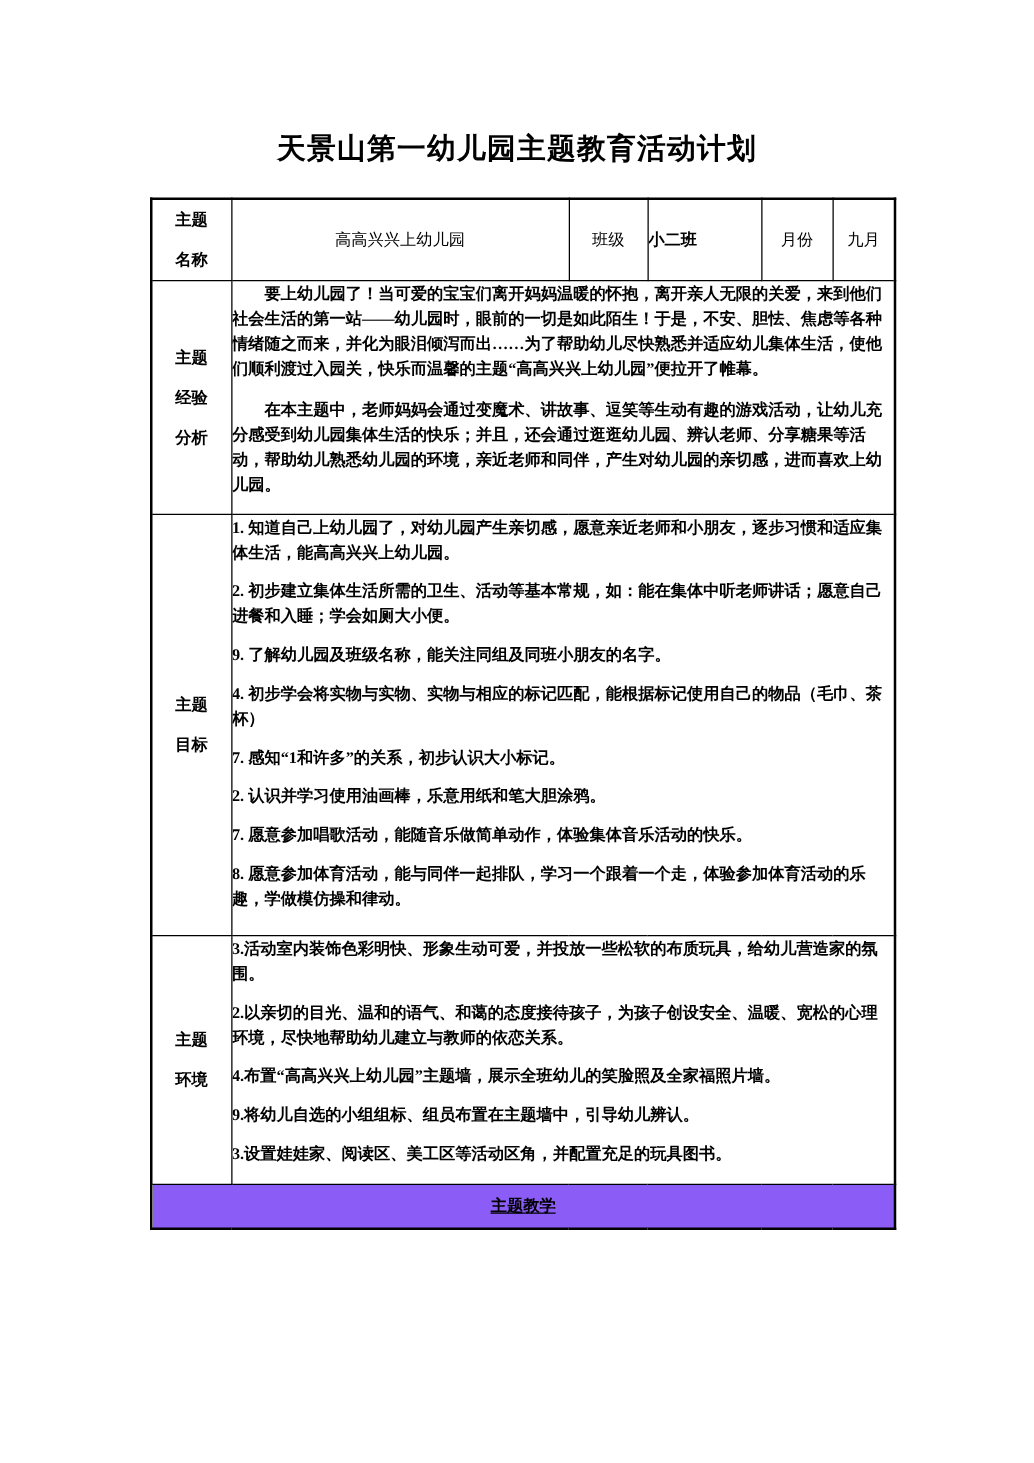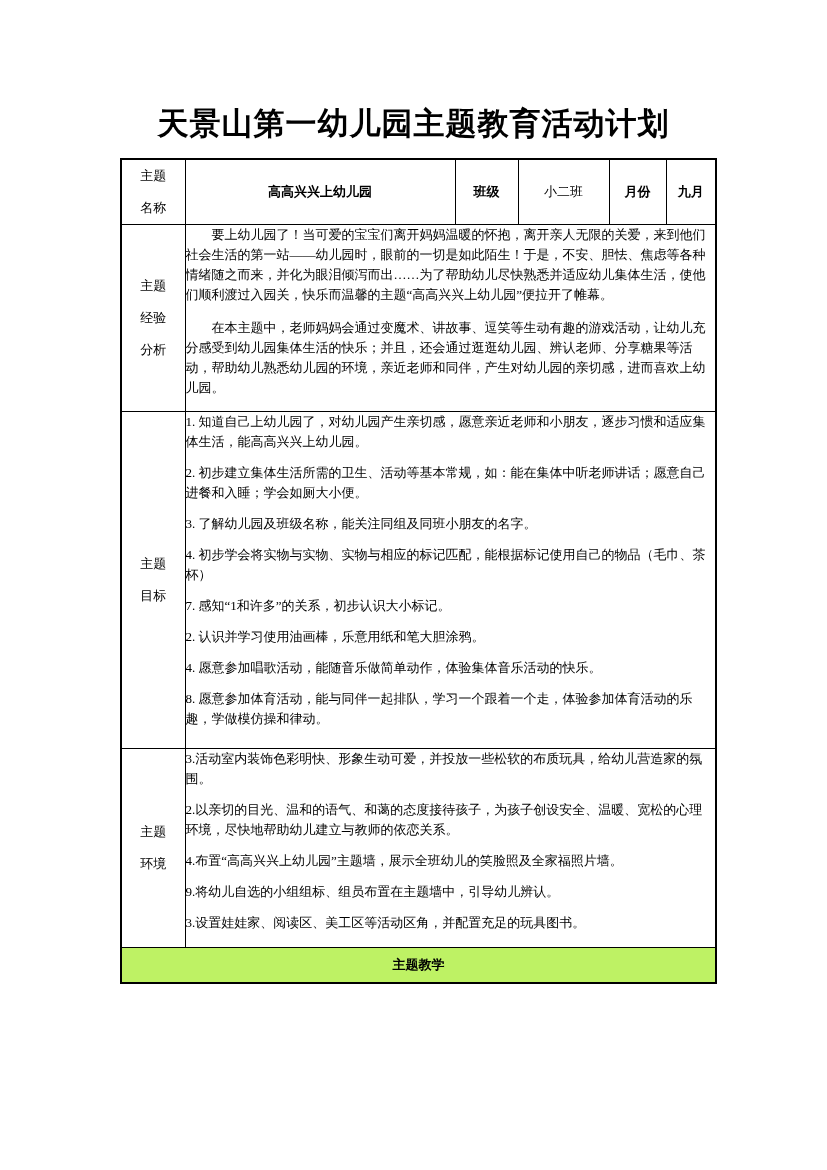"天景山第一幼儿园主题教育活动计划" .doc-title { font-size: 31px -> 23px }
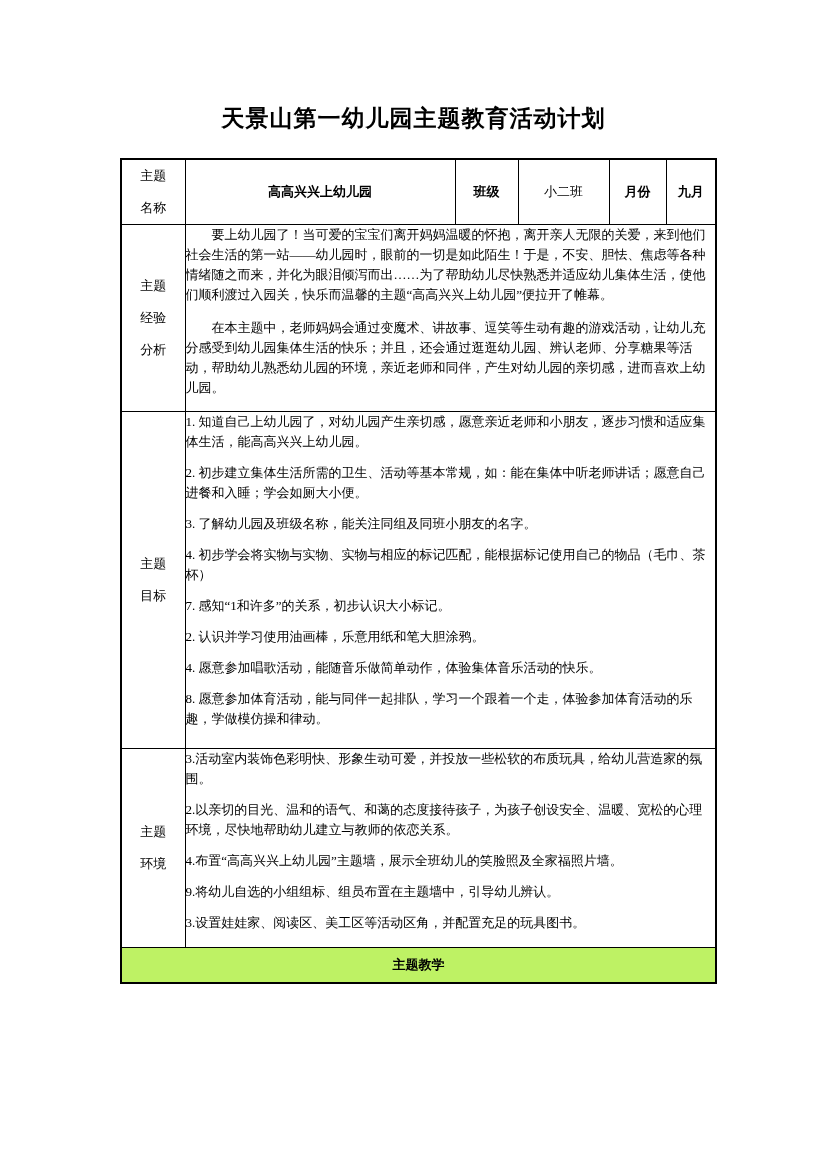"主题" td.label-cell { font-weight: 400 -> 700 }
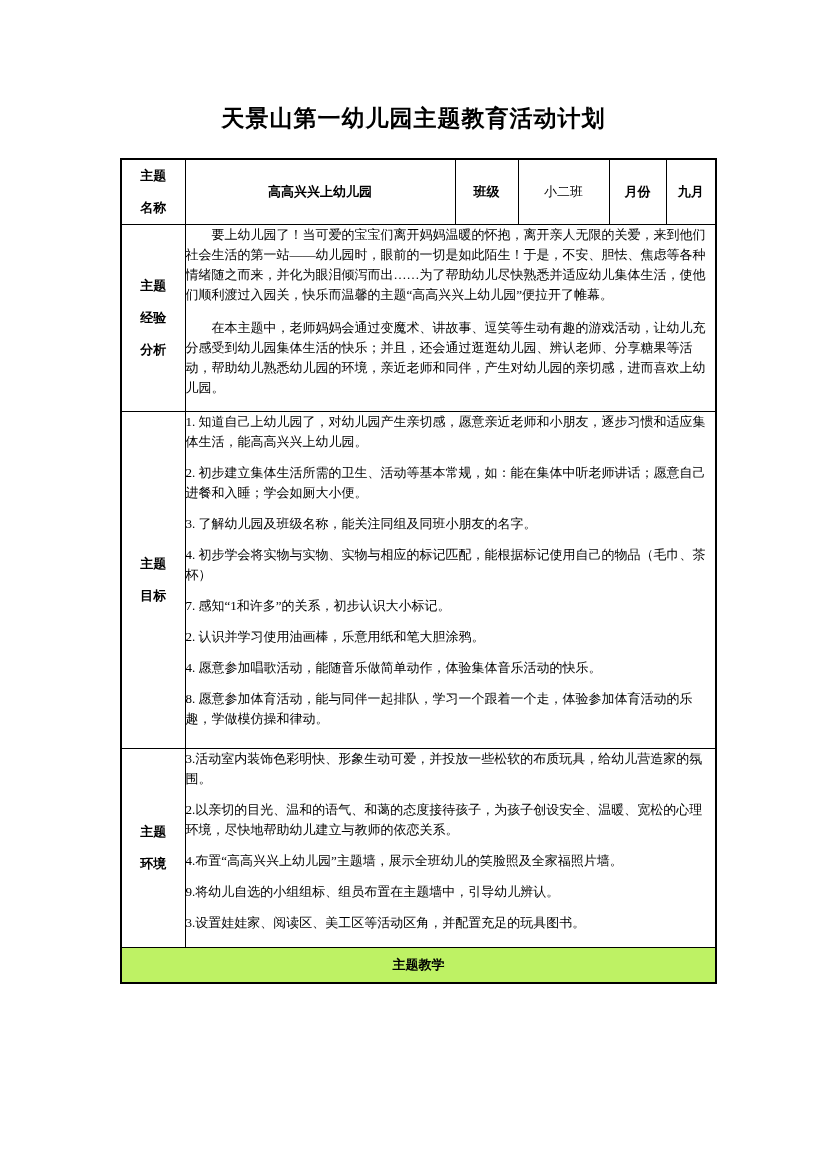"高高兴兴上幼儿园" td.head-bold { font-weight: 700 -> 400 }
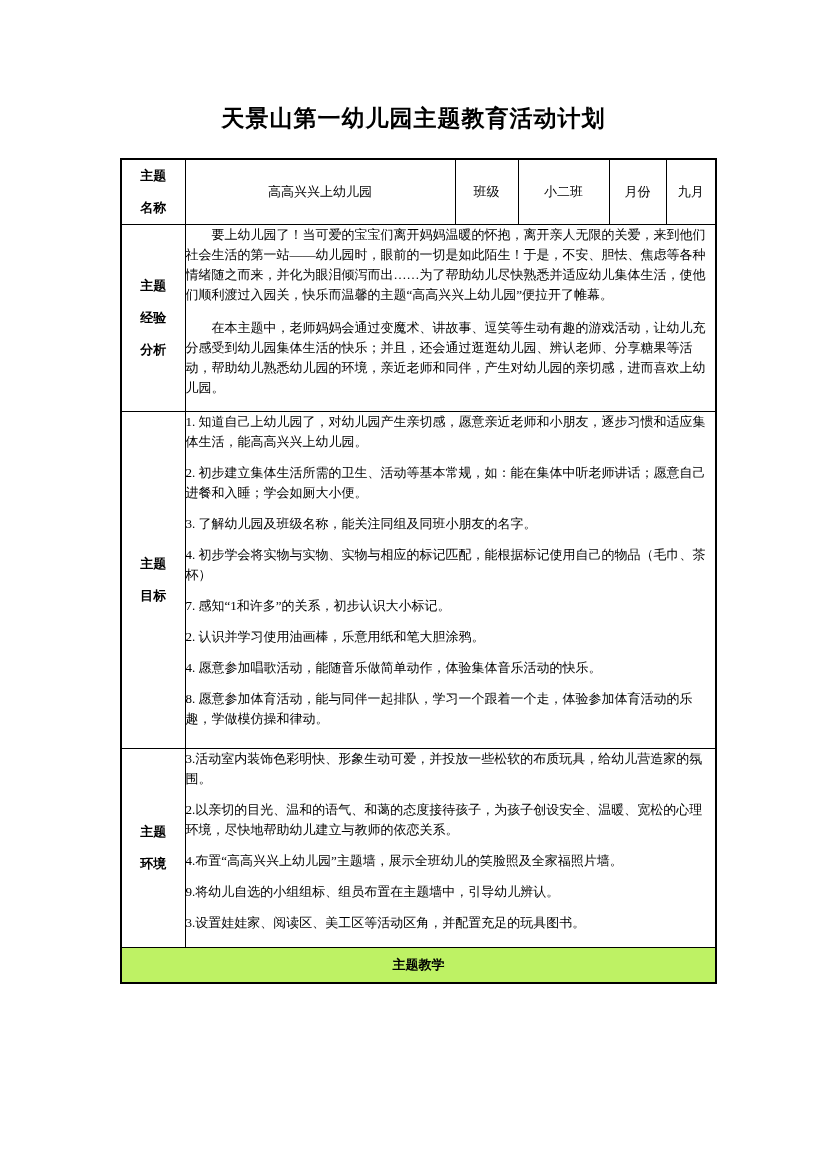"小二班" td.head-regular { font-weight: 400 -> 700; text-align: center -> left }
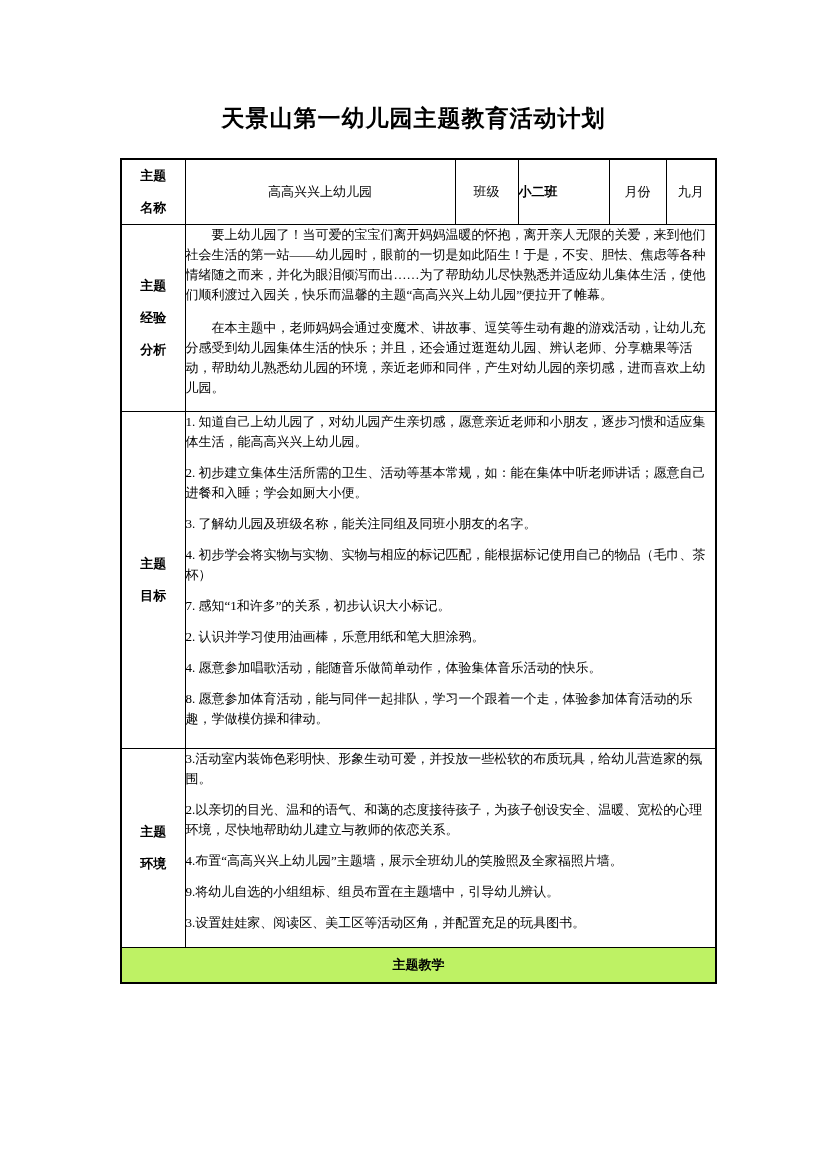"要上幼儿园了！当可爱的宝宝们离开妈妈温暖的怀抱，离开亲人无限的关爱，来到他们社会" td.content-cell { font-weight: none -> bold }
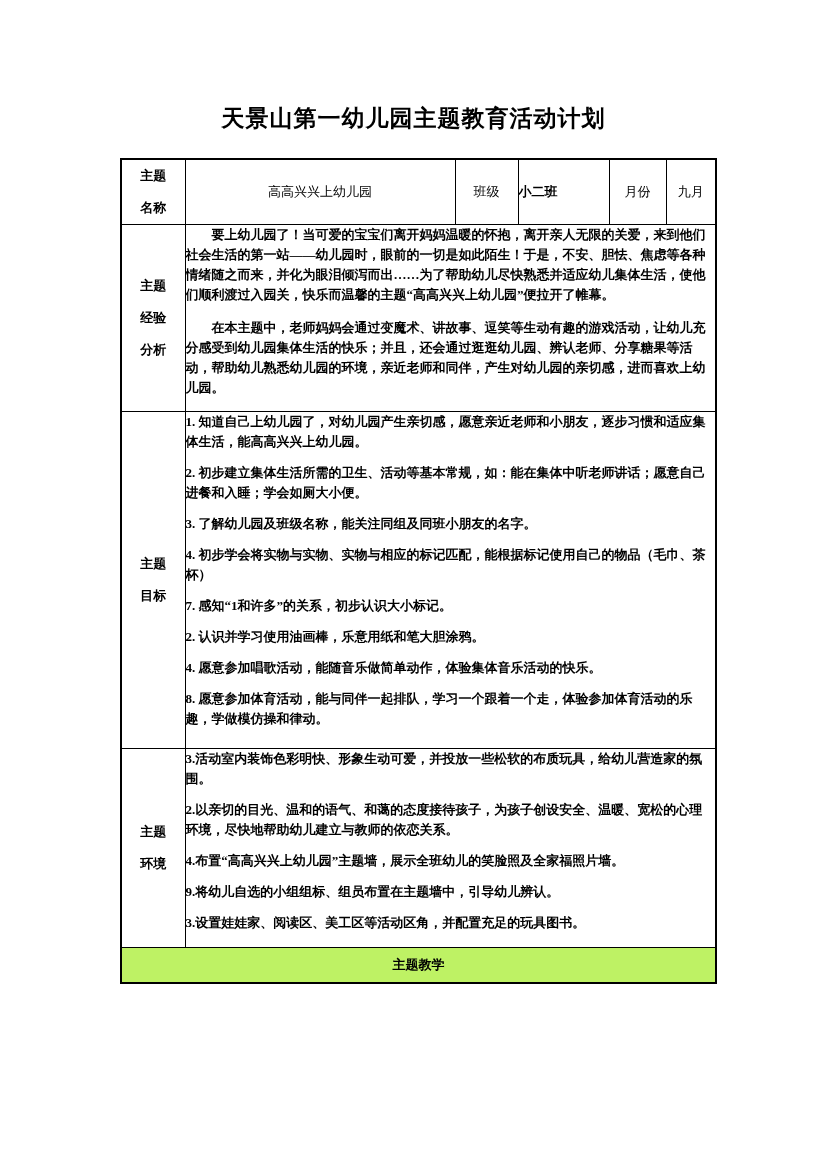"3. 了解幼儿园及班级名称，能关注同组及同班小朋友的名字。" p { text: 3 -> 9 }
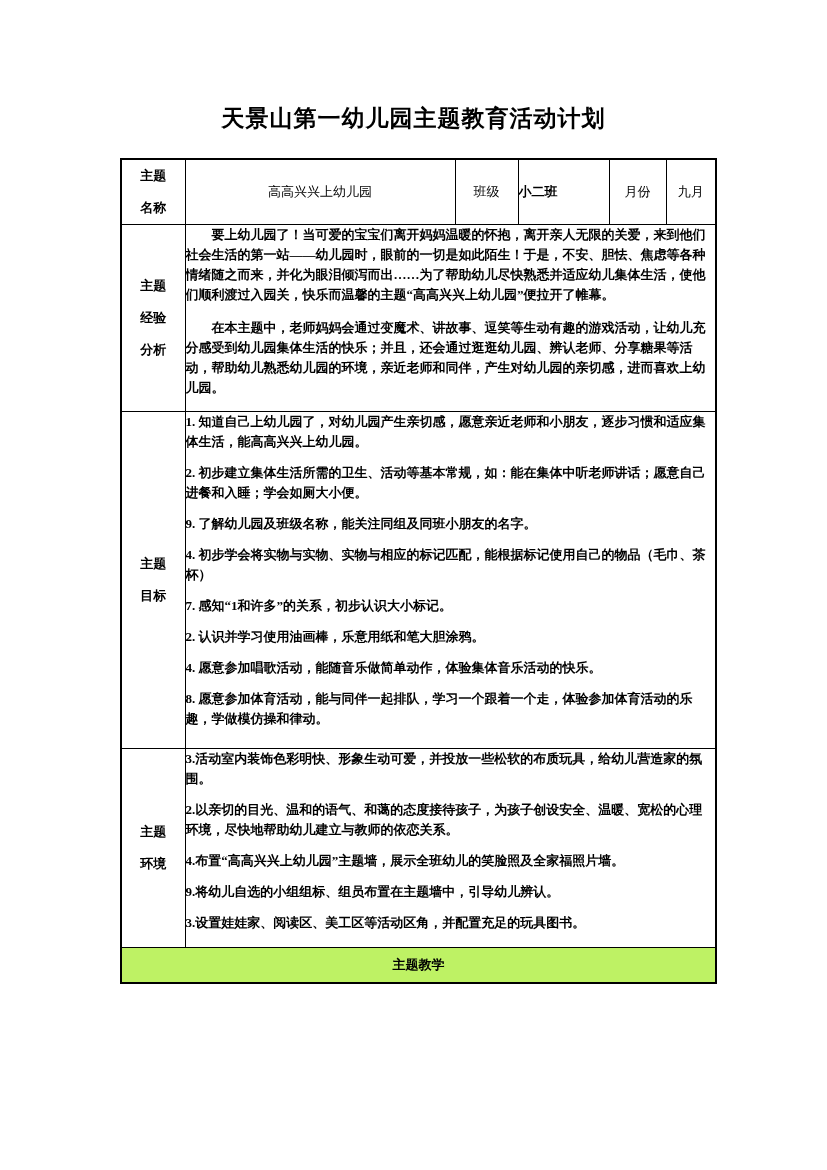"4. 愿意参加唱歌活动，能随音乐做简单动作，体验集体音乐活动的快乐。" p { text: 4 -> 7 }
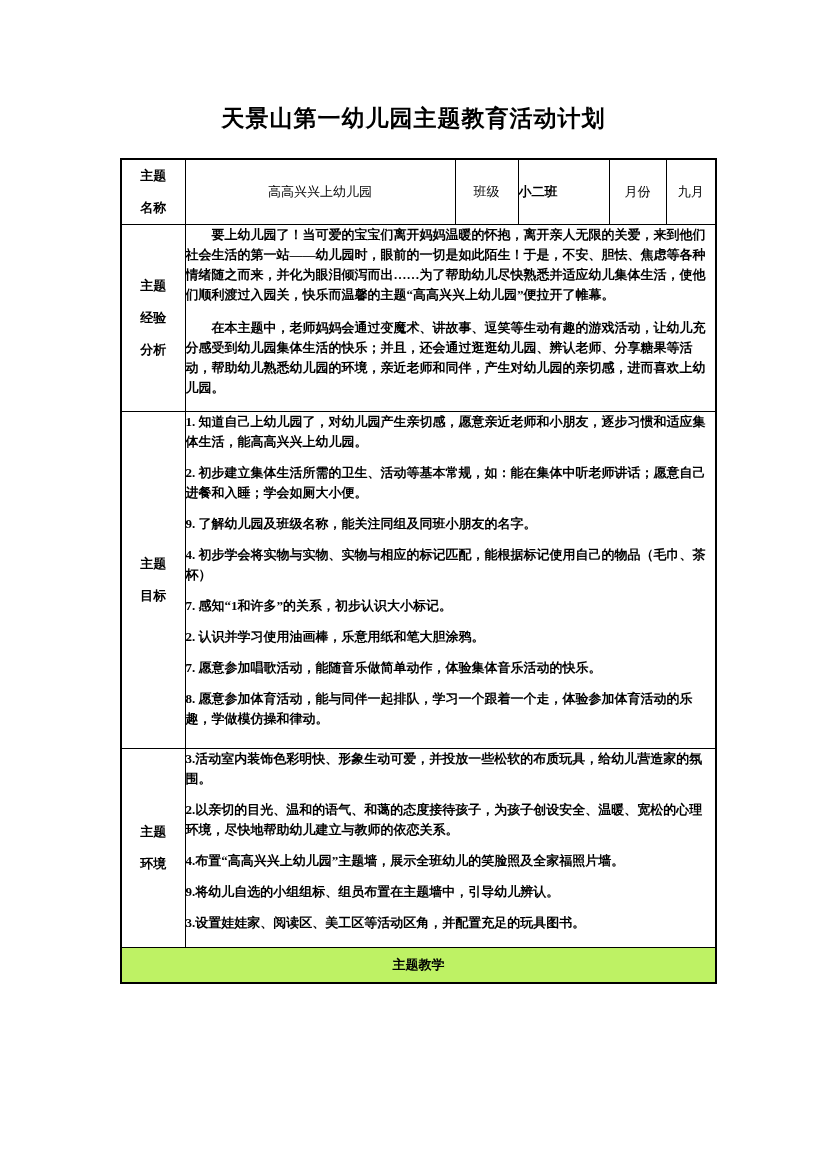"主题教学" td.footer-cell { background: #bef264 -> #8b5cf6; text-decoration: none -> underline }
